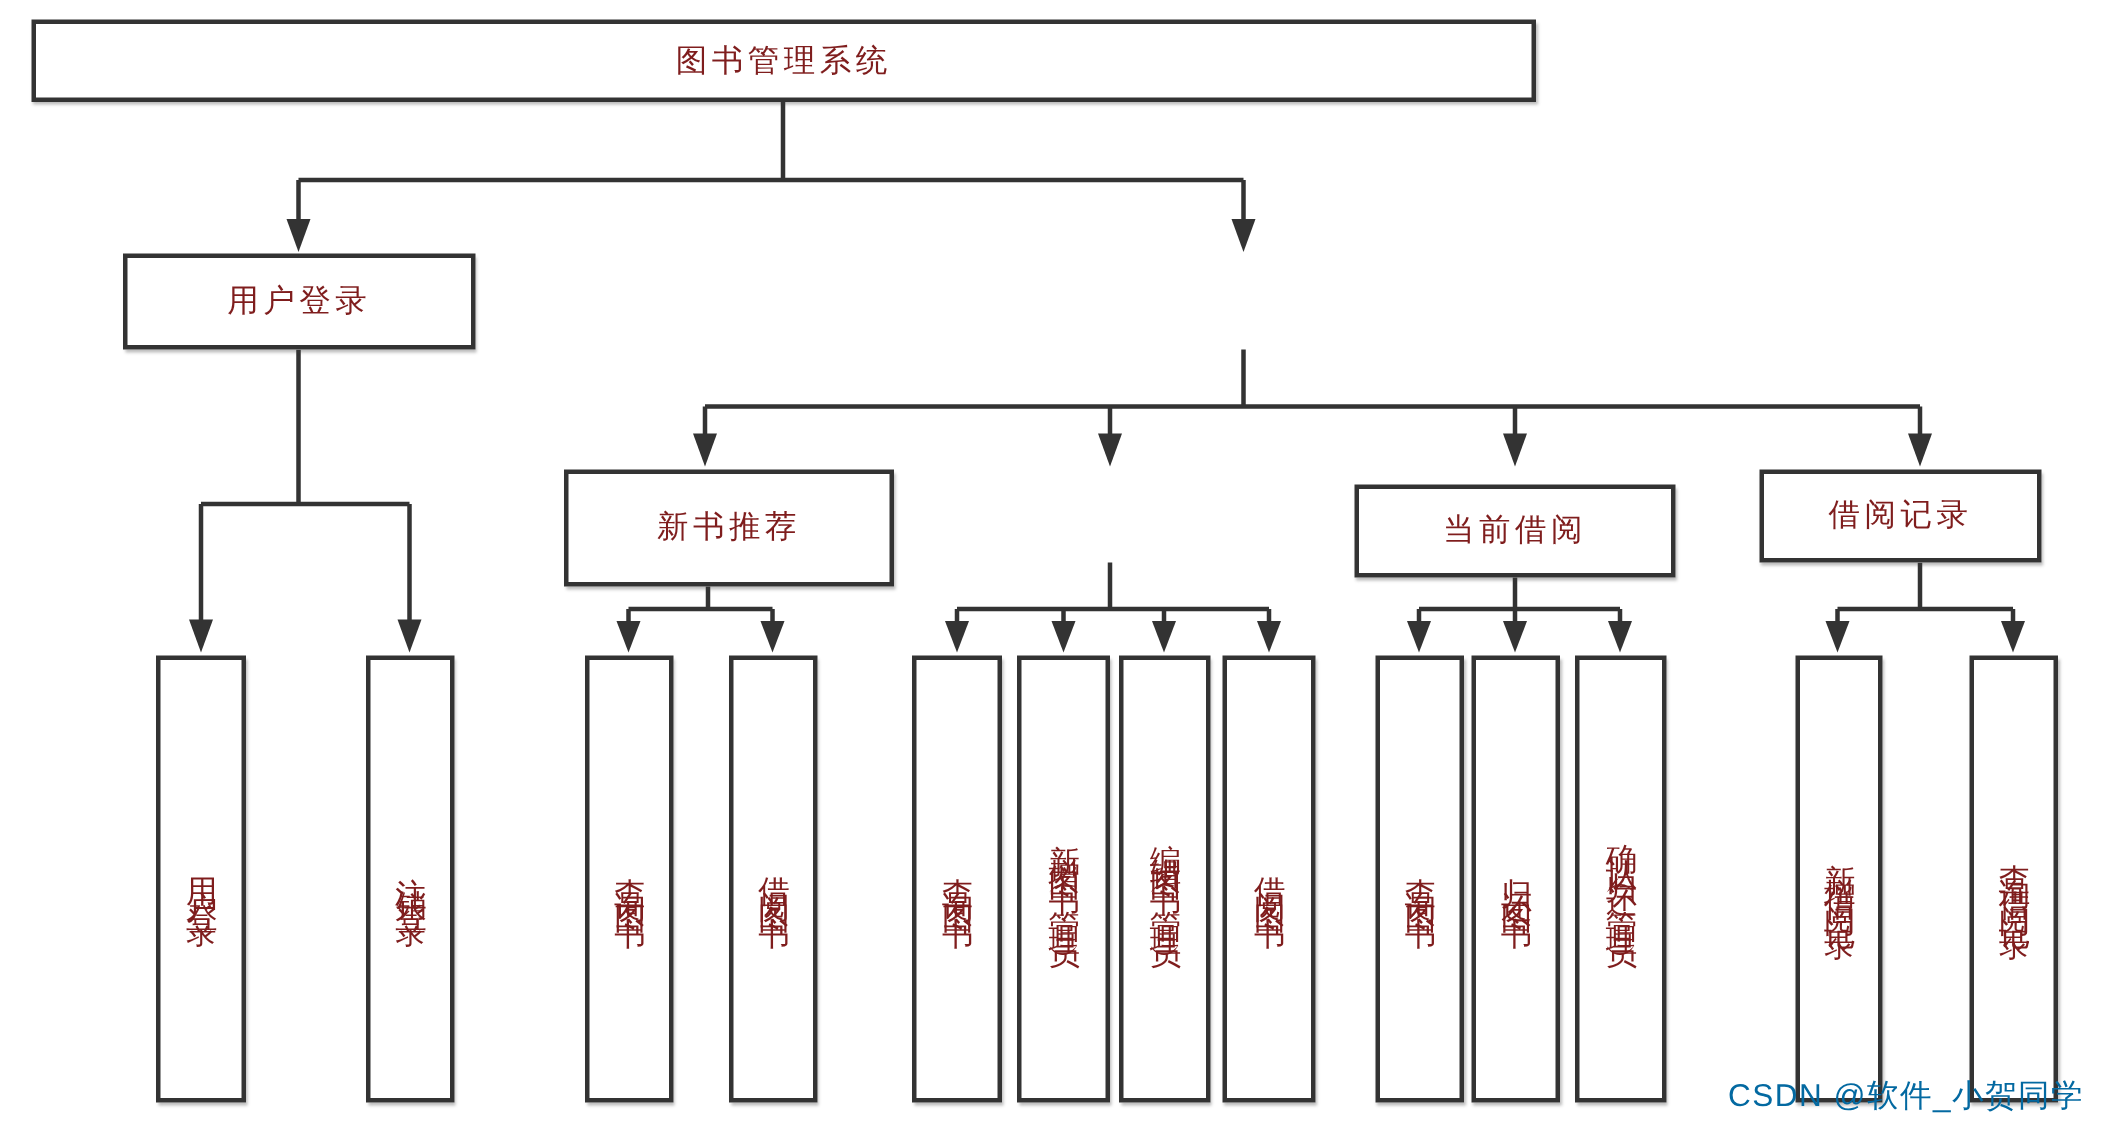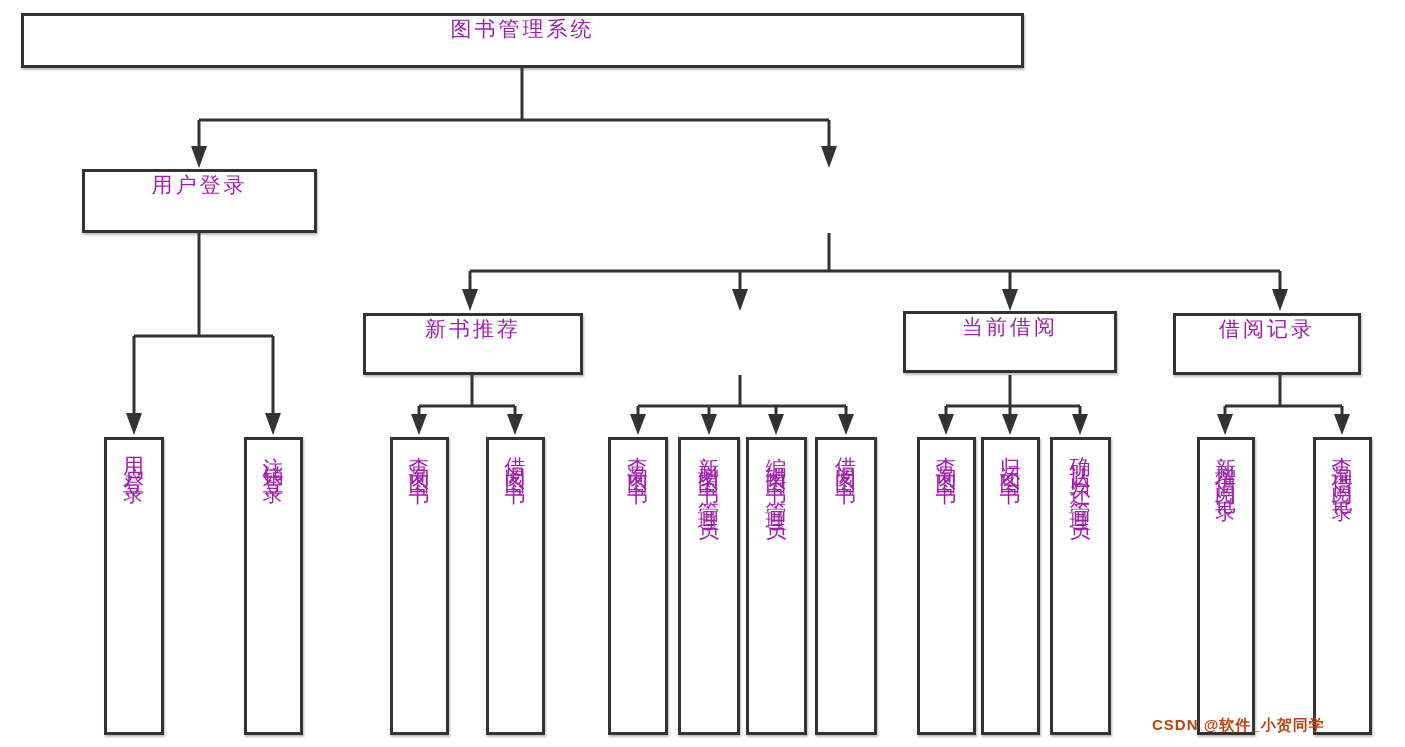"图书管理系统" .box { align-items: flex-start -> center; color: #a21caf -> #7f1d1d }
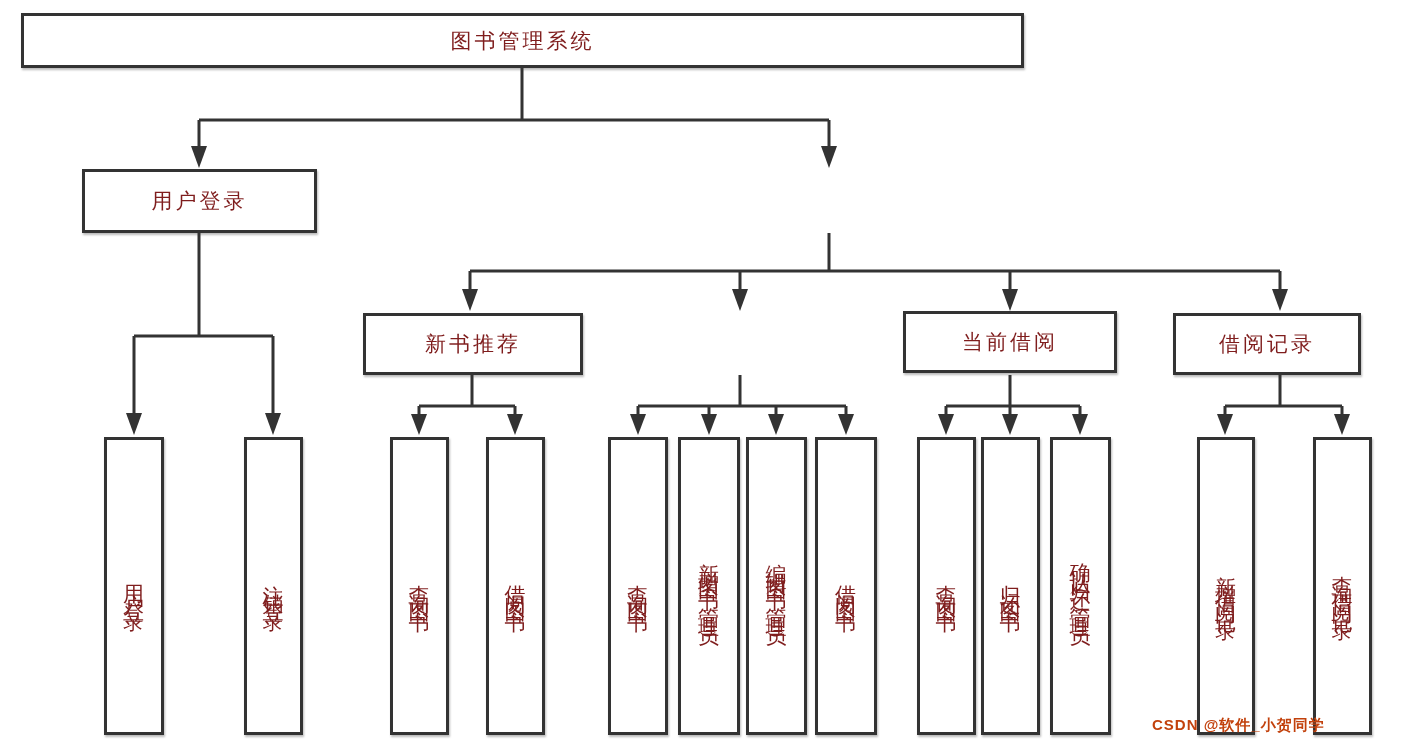"新书推荐" div.box { height: 62px -> 78px; left: 363px -> 376px }
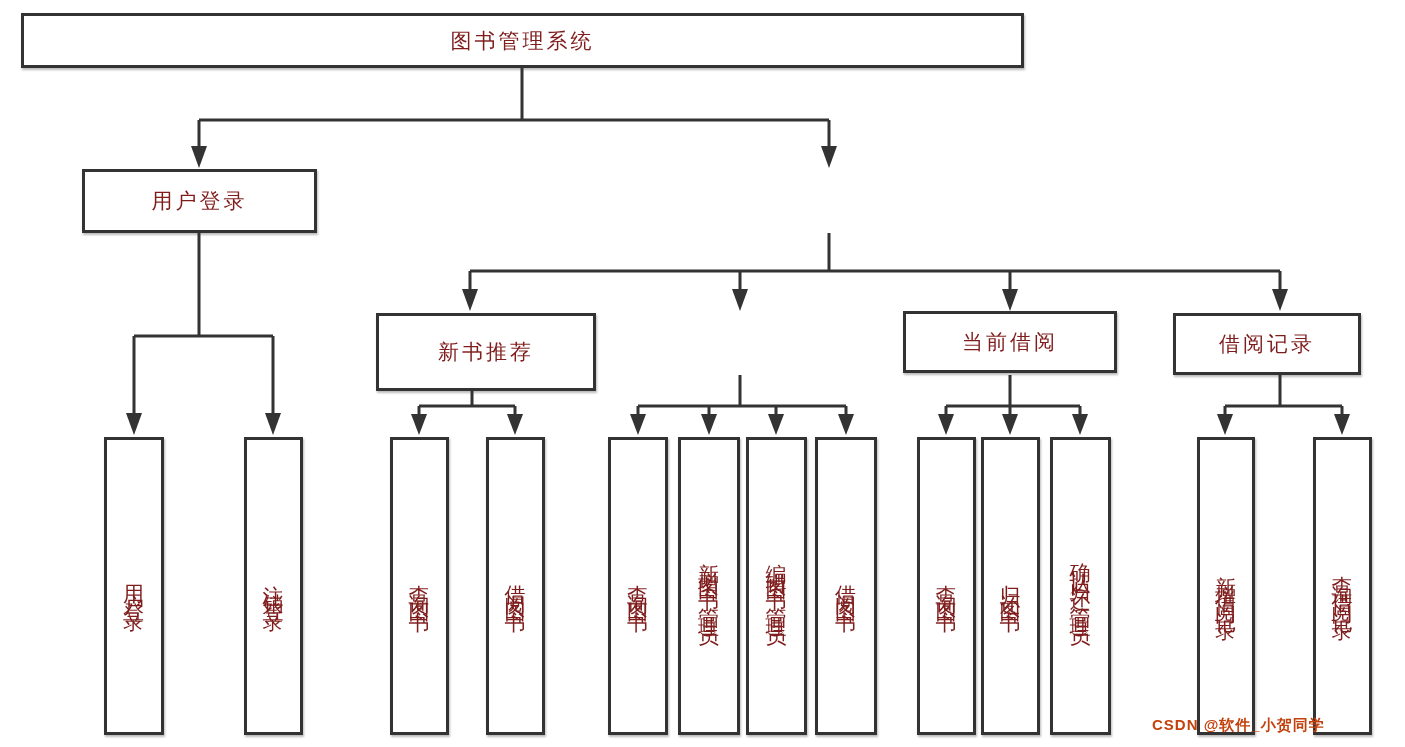"当前借阅" div.box { top: 311px -> 323px }
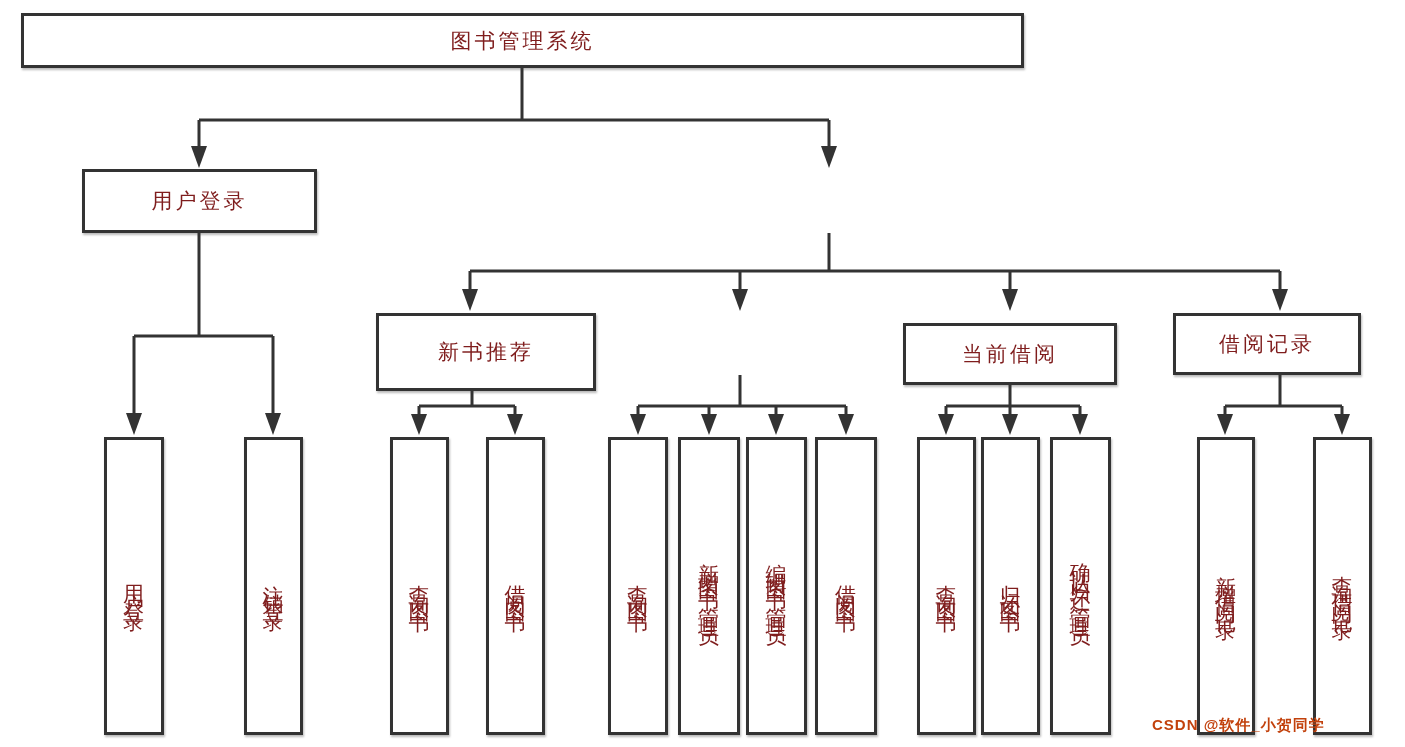"CSDN @软件_小贺同学" .watermark { color: #c2410c -> #0369a1; font-size: 15px -> 21px; font-weight: bold -> none }
